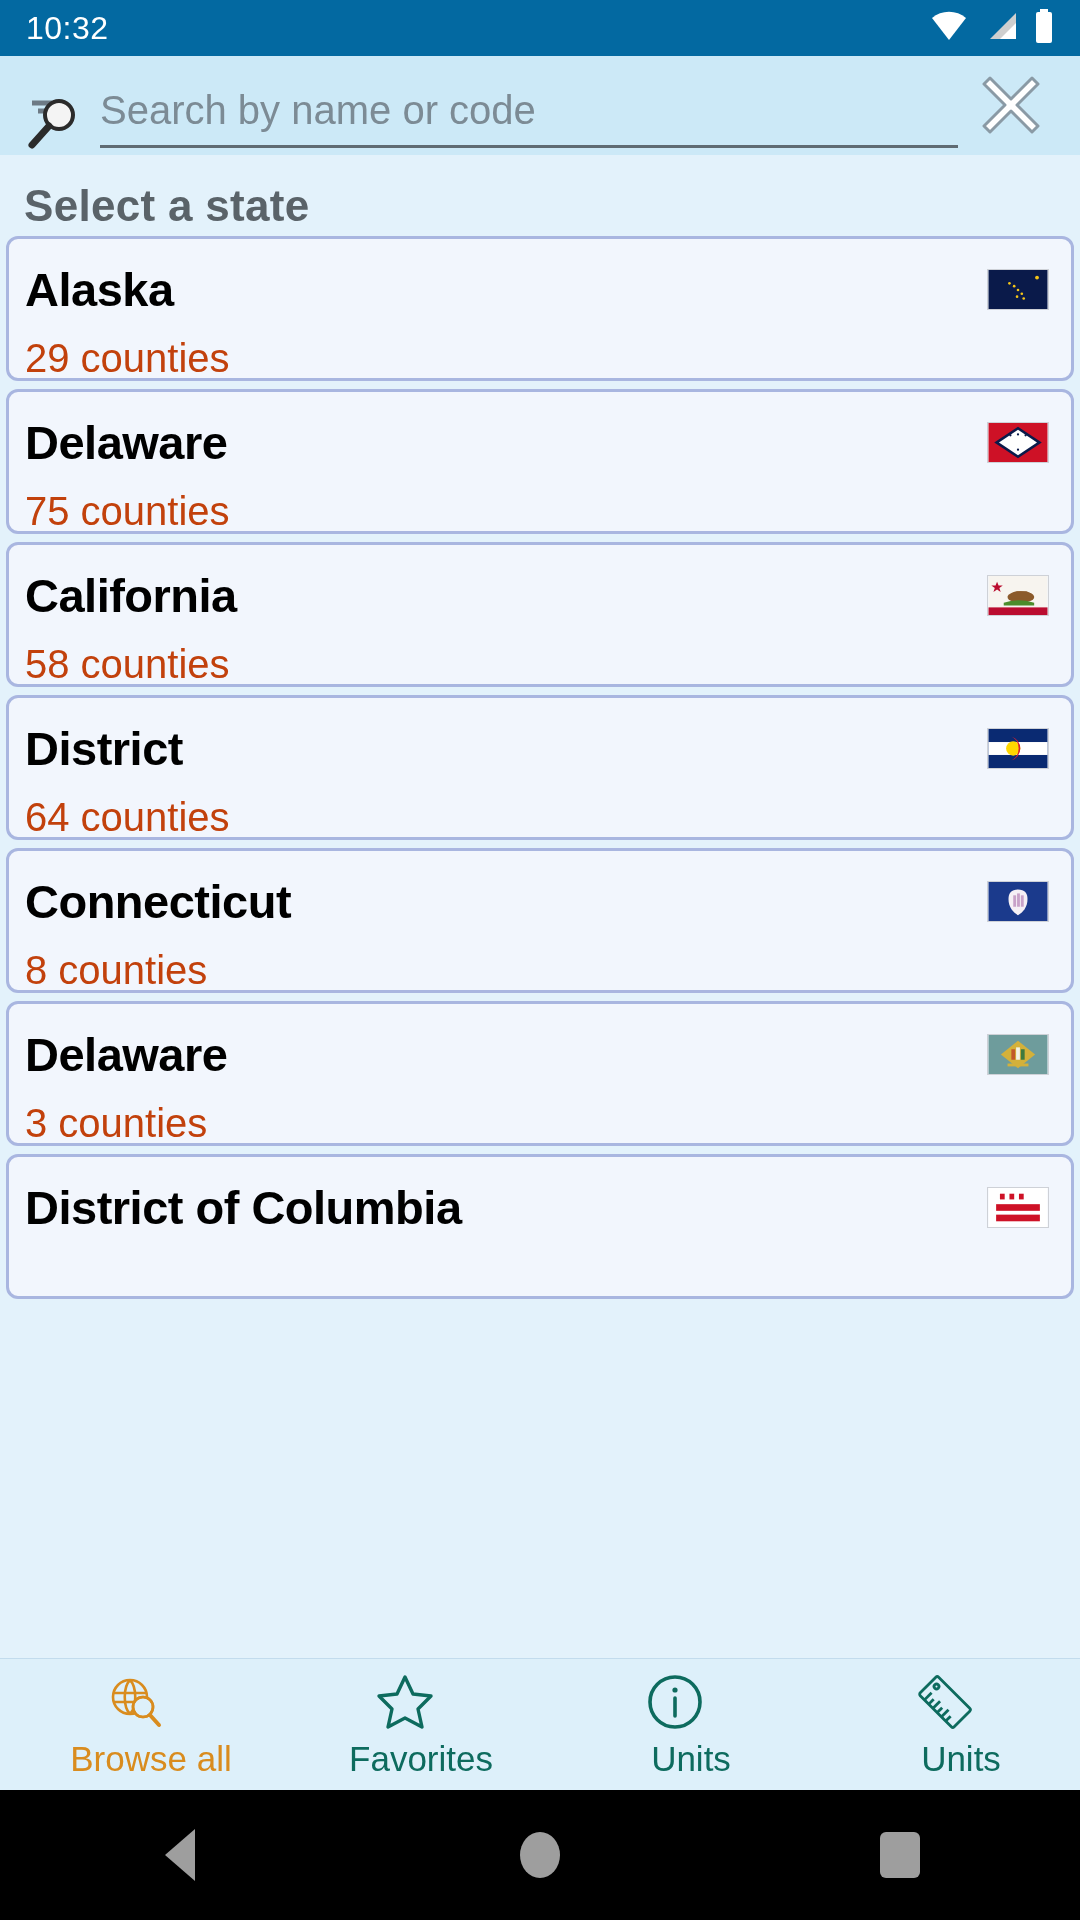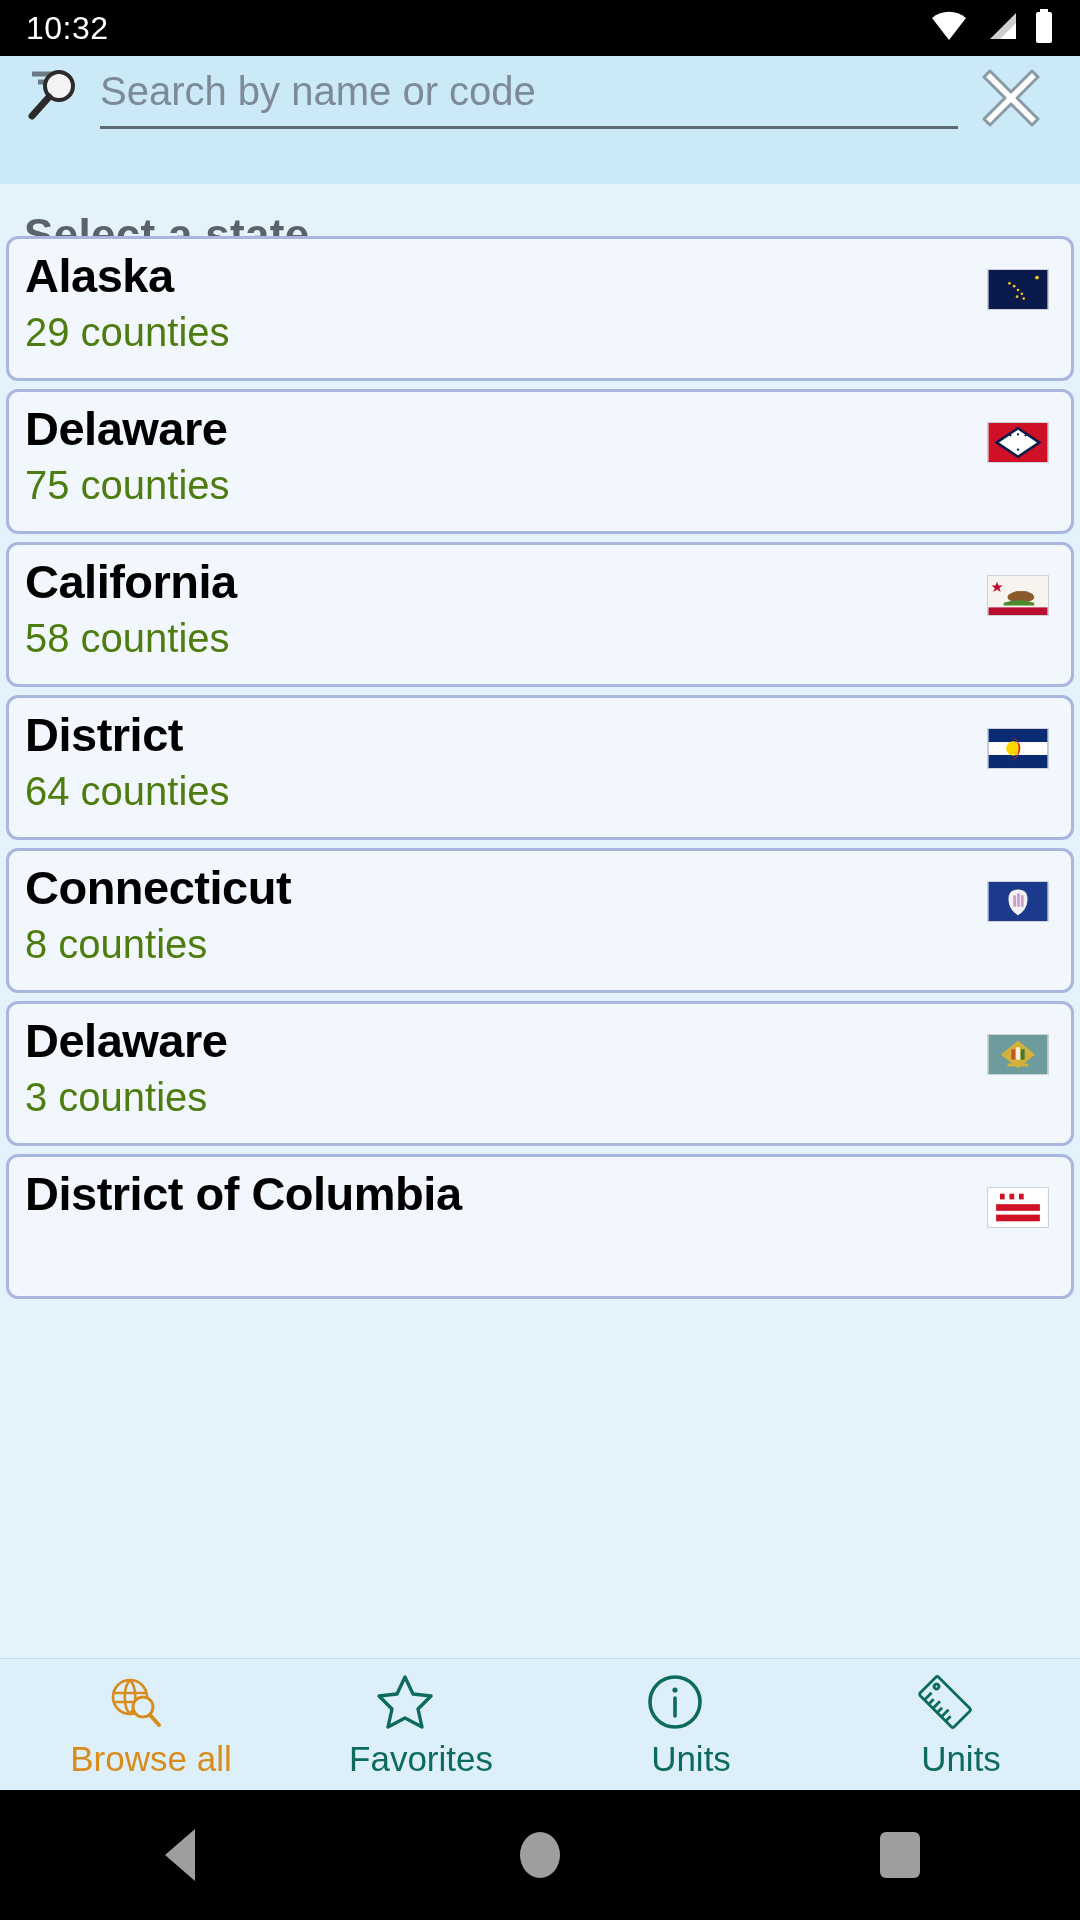"10:32" #status-bar { background: #000000 -> #0369a1 }
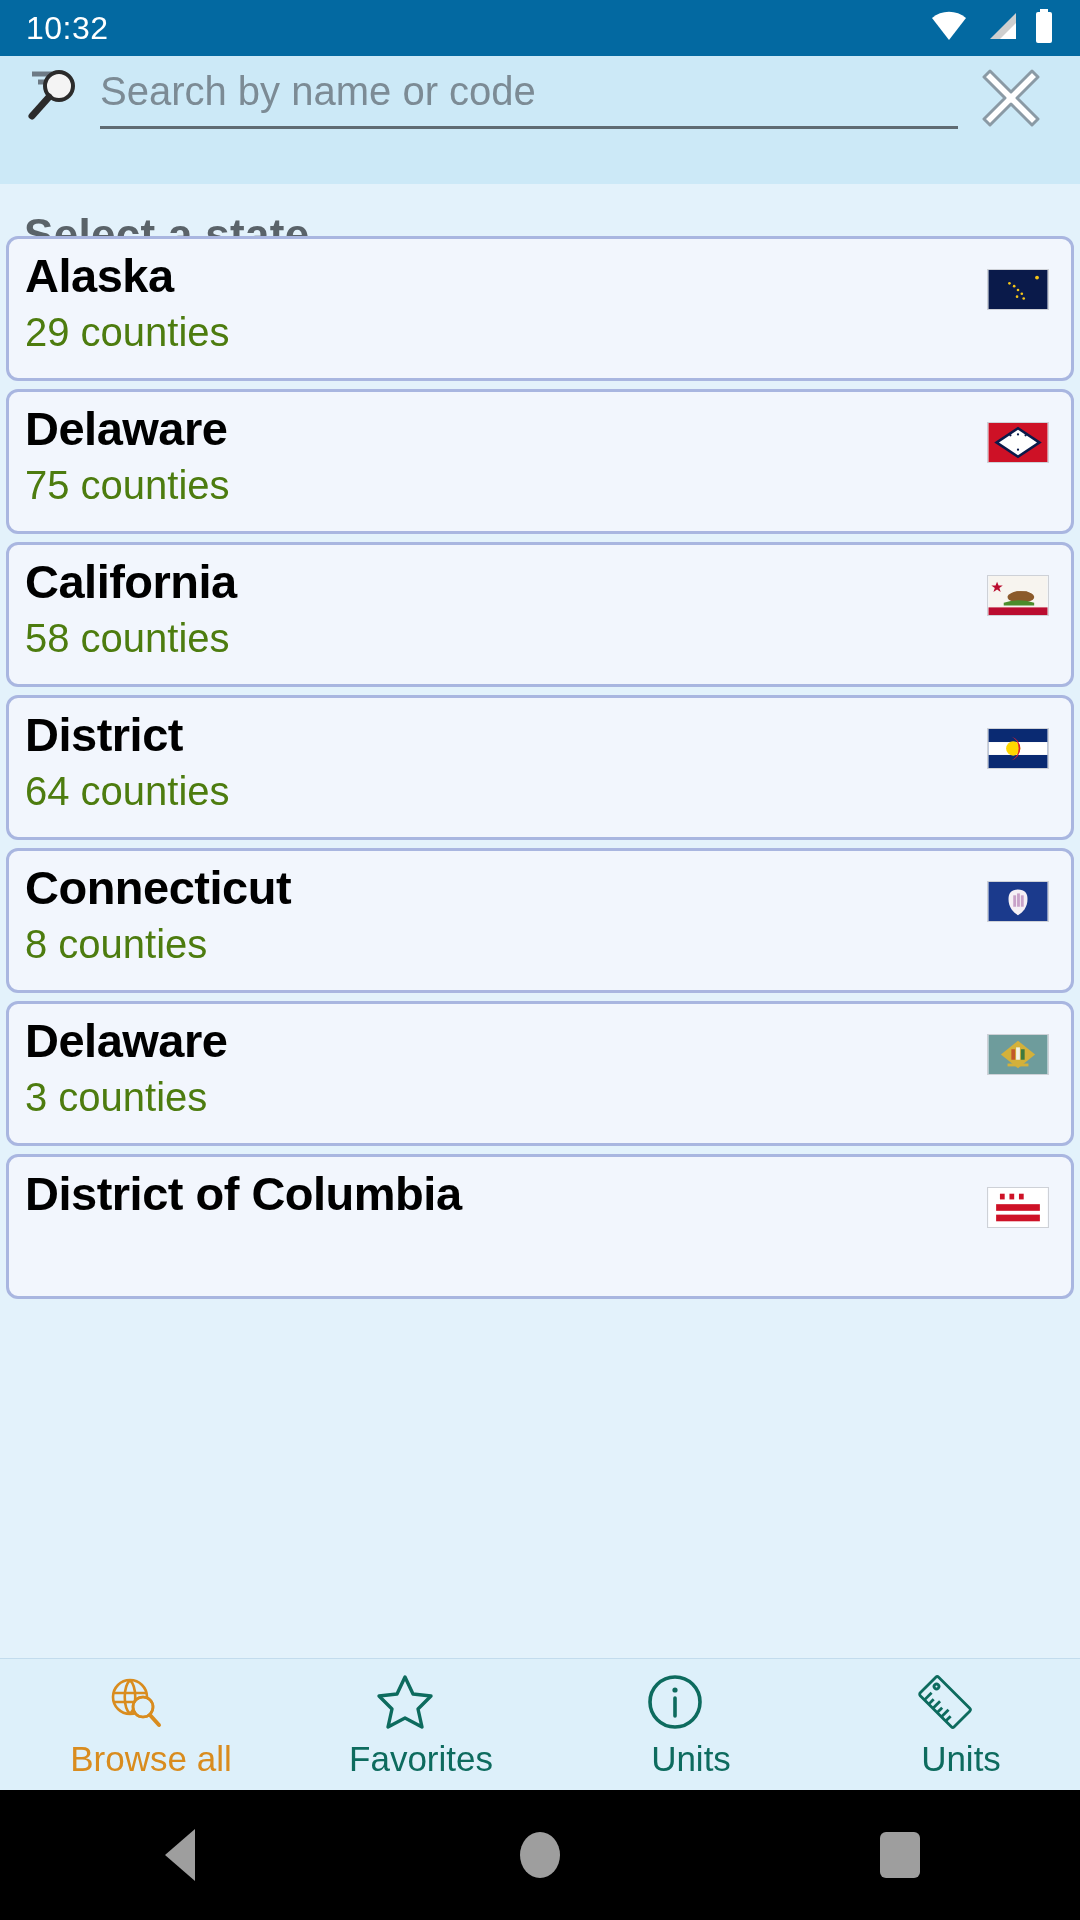"Search by name or code" #search-bar { align-items: flex-start -> flex-end; height: 128px -> 99px }
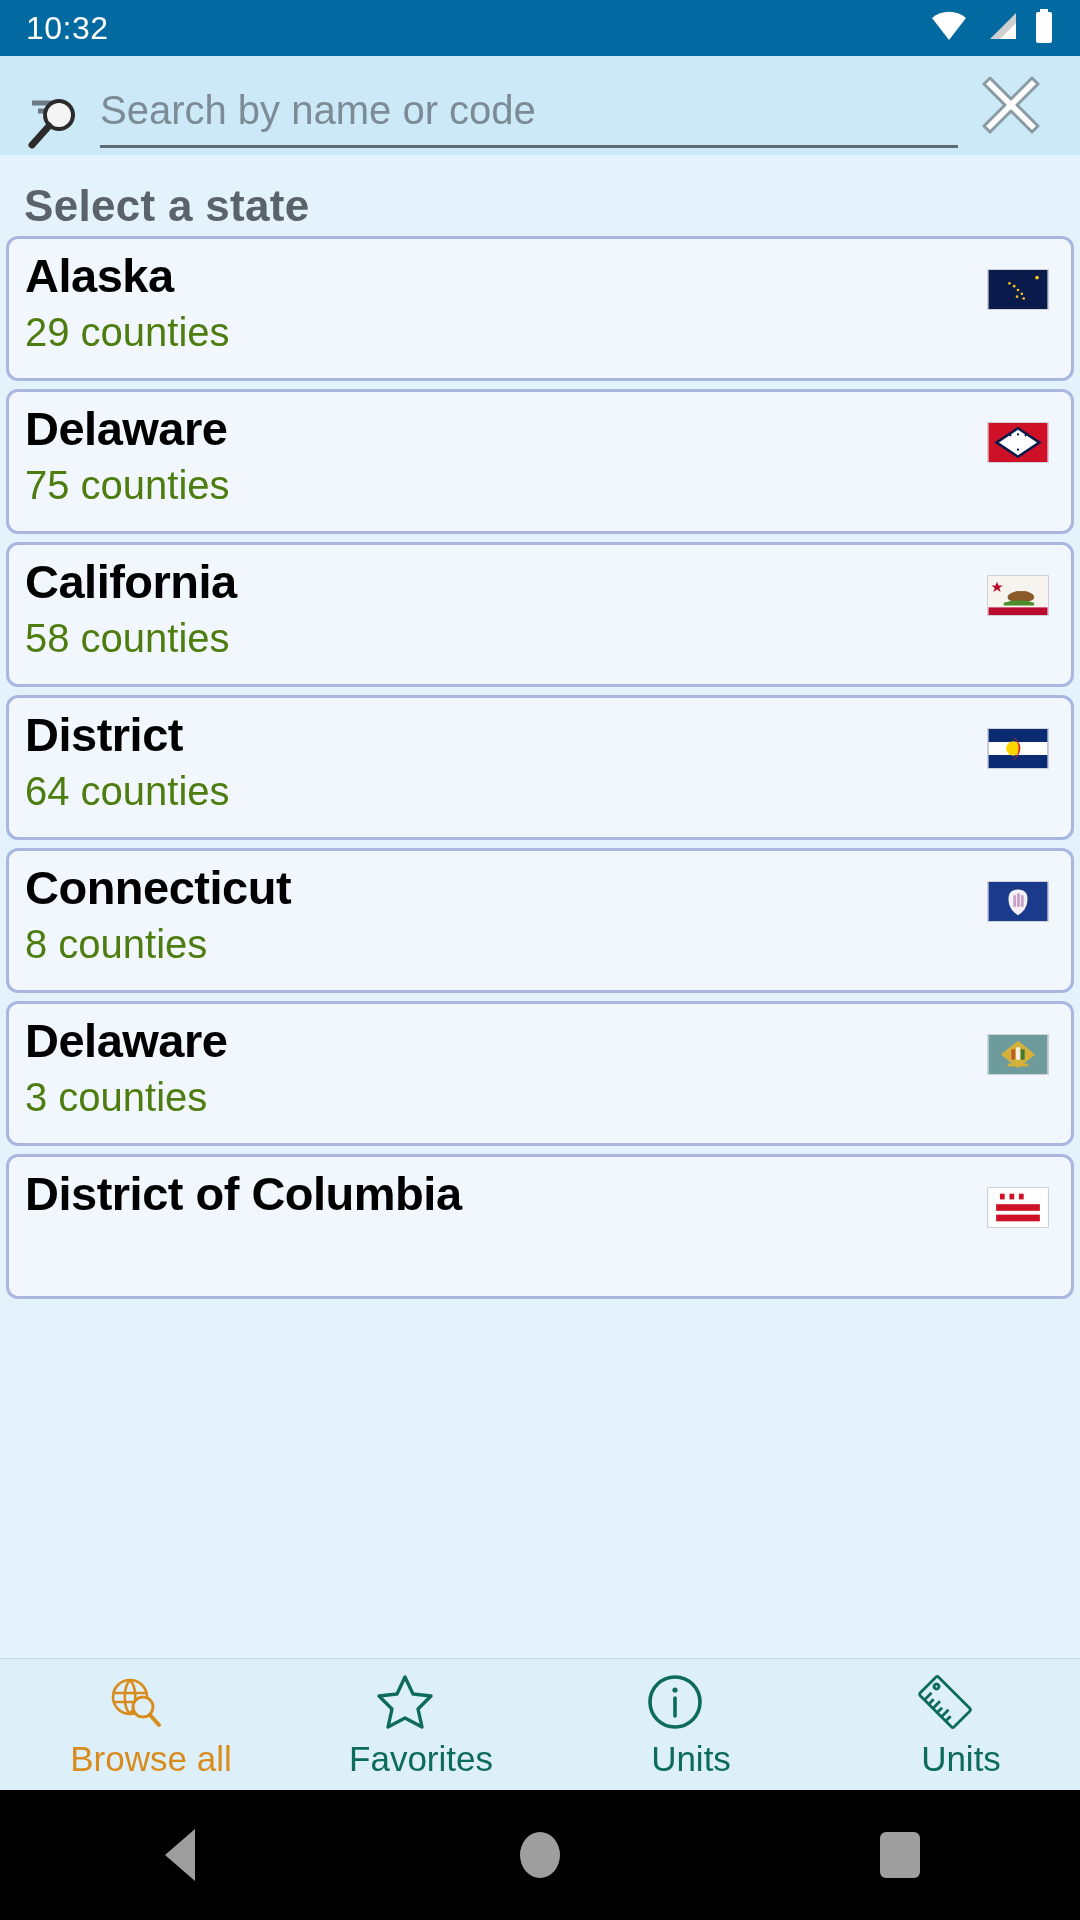"Alaska" .state-card { padding: 8px 16px 0 16px -> 22px 16px 0 16px }
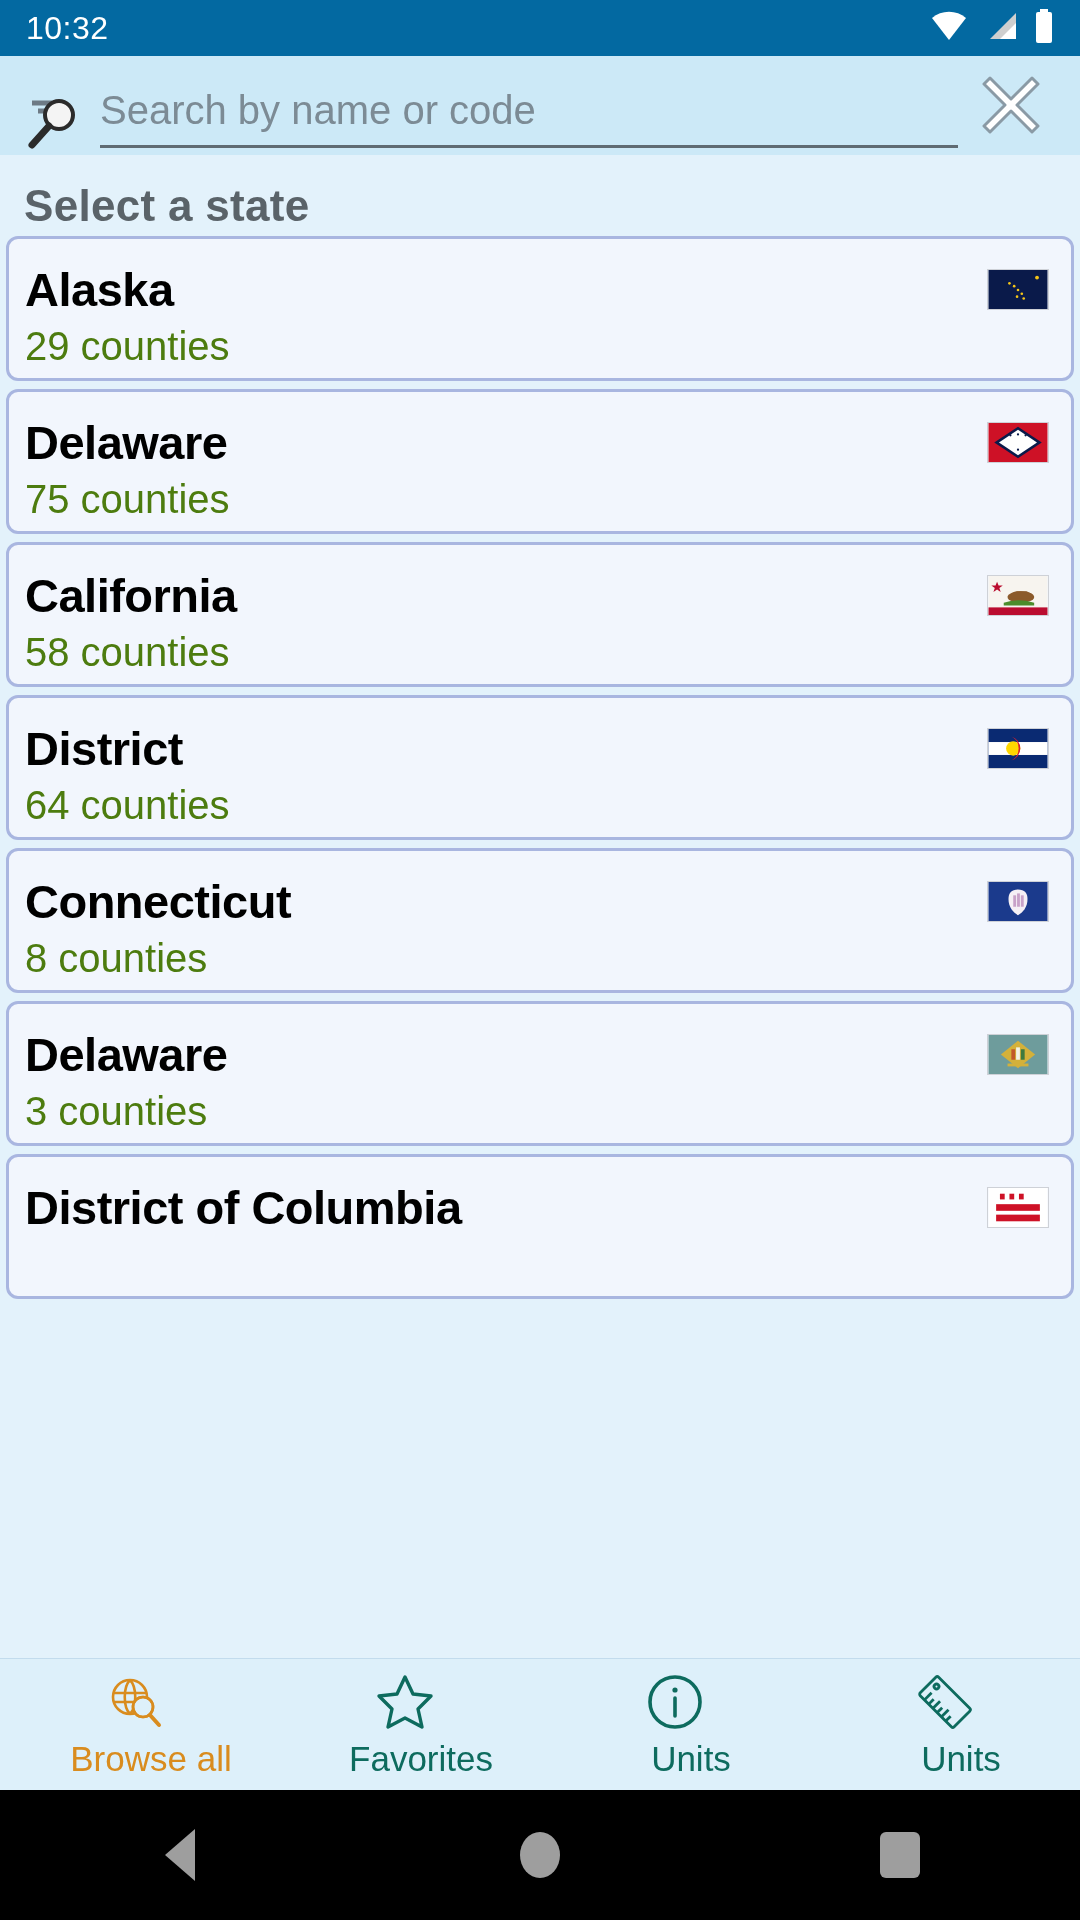"29 counties" .state-counties { color: #4d7c0f -> #c2410c; margin-top: 2px -> 14px }
